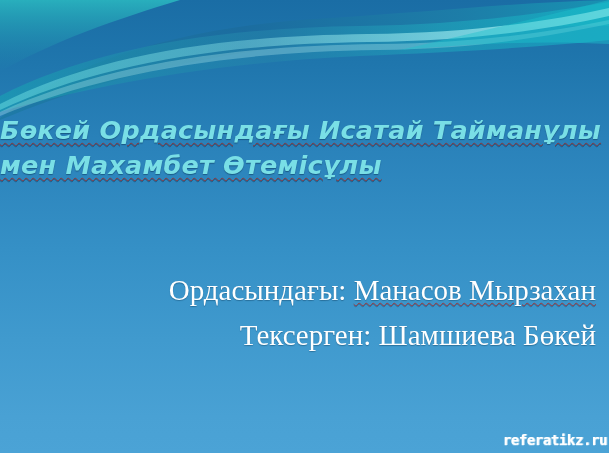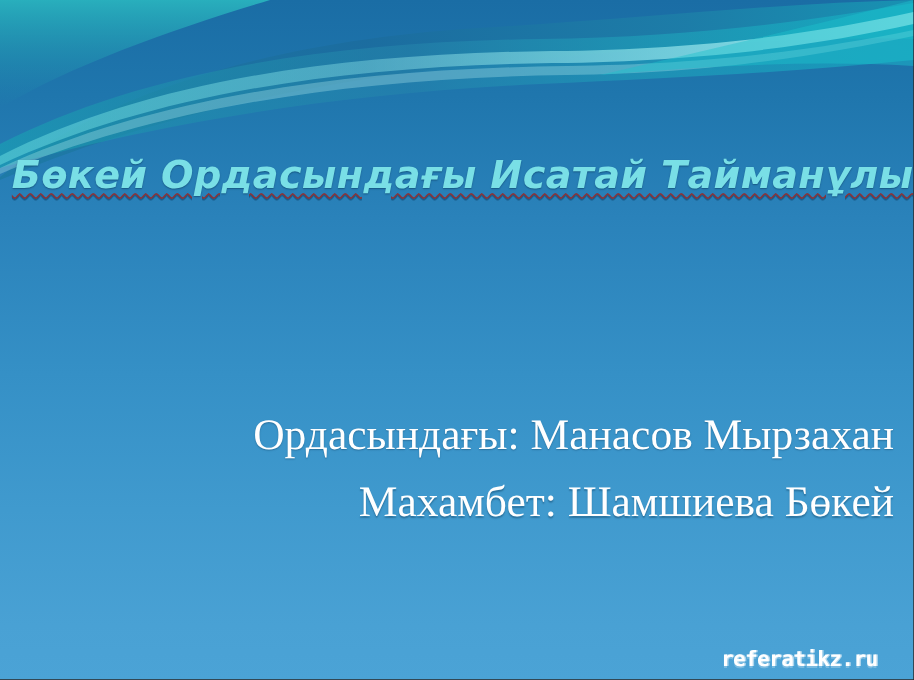"Бөкей Ордасындағы Исатай Тайманұлы" #title-block { text-align: right -> left; top: 100px -> 113px }
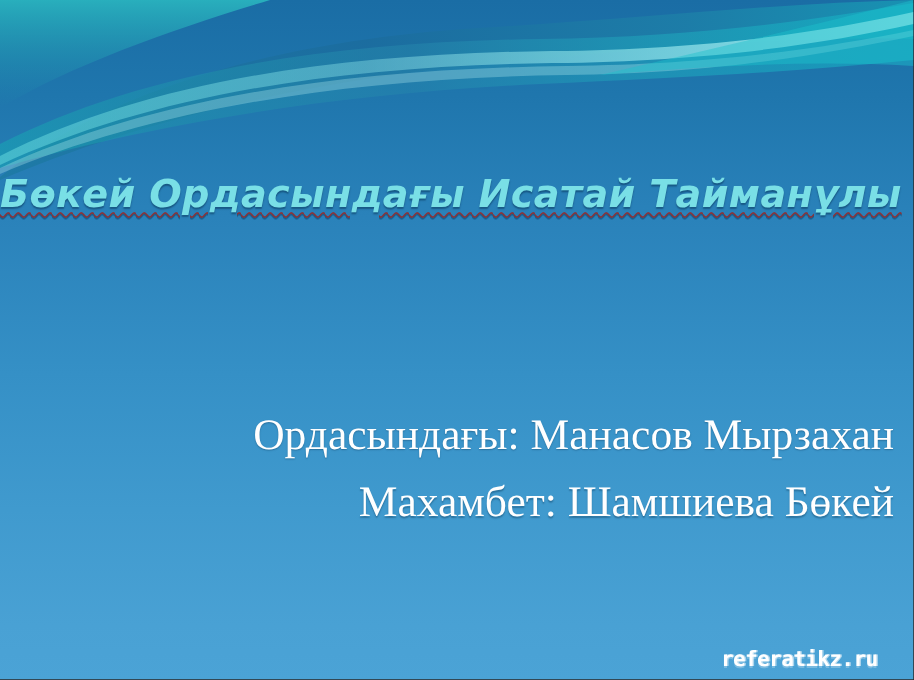"мен Махамбет Өтемісұлы" span.title-line { html: none -> <span><span>мен Махамбет Өтемісұлы</span></span> }
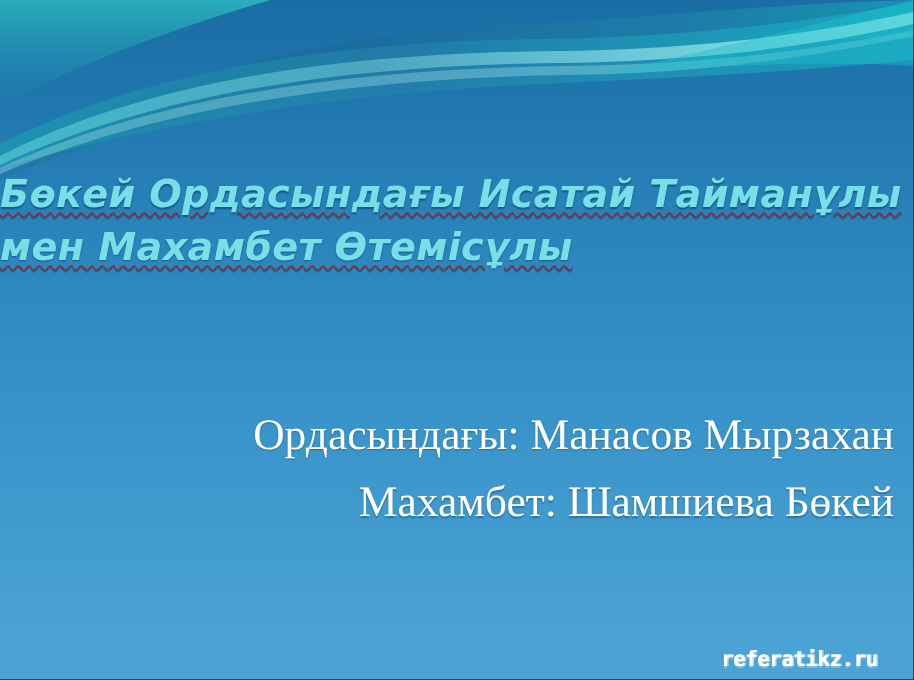"Манасов Мырзахан" .body-line span.sq { text-decoration: none -> underline }
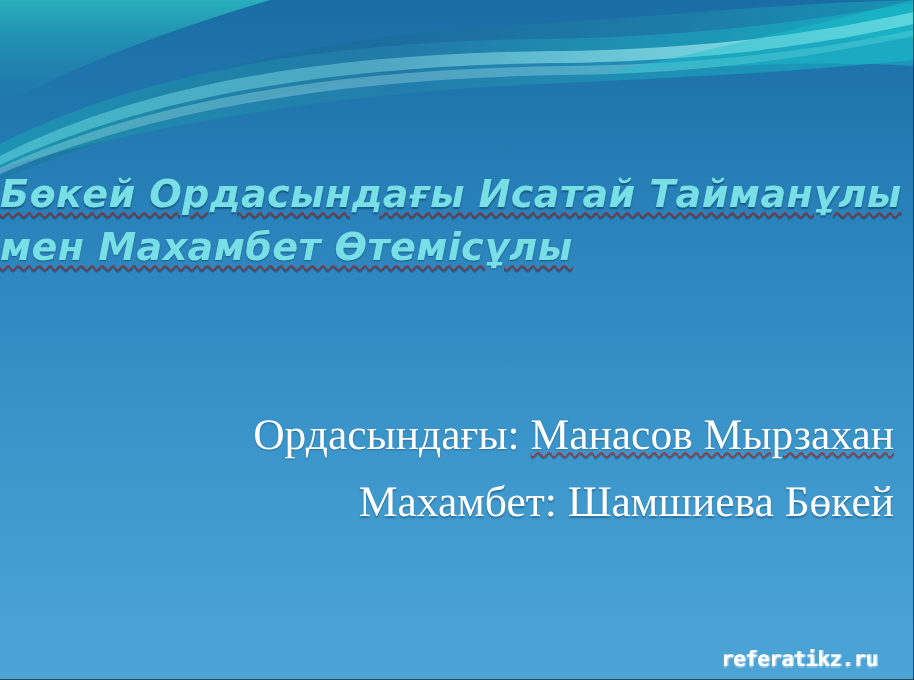"Махамбет:" span { text: Махамбет -> Тексерген }
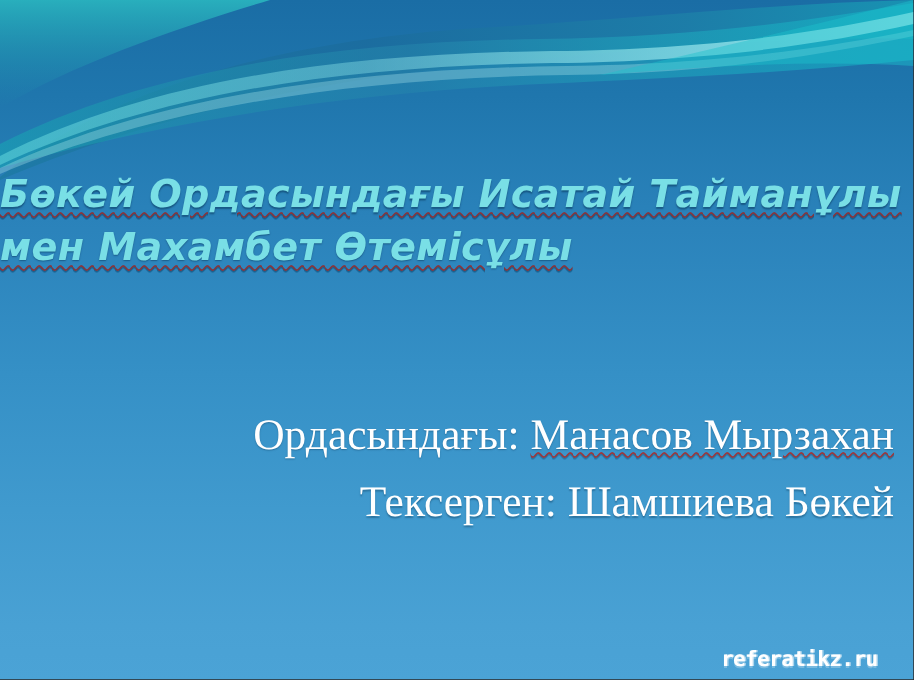"referatikz.ru" #watermark { right: 24px -> 2px }
